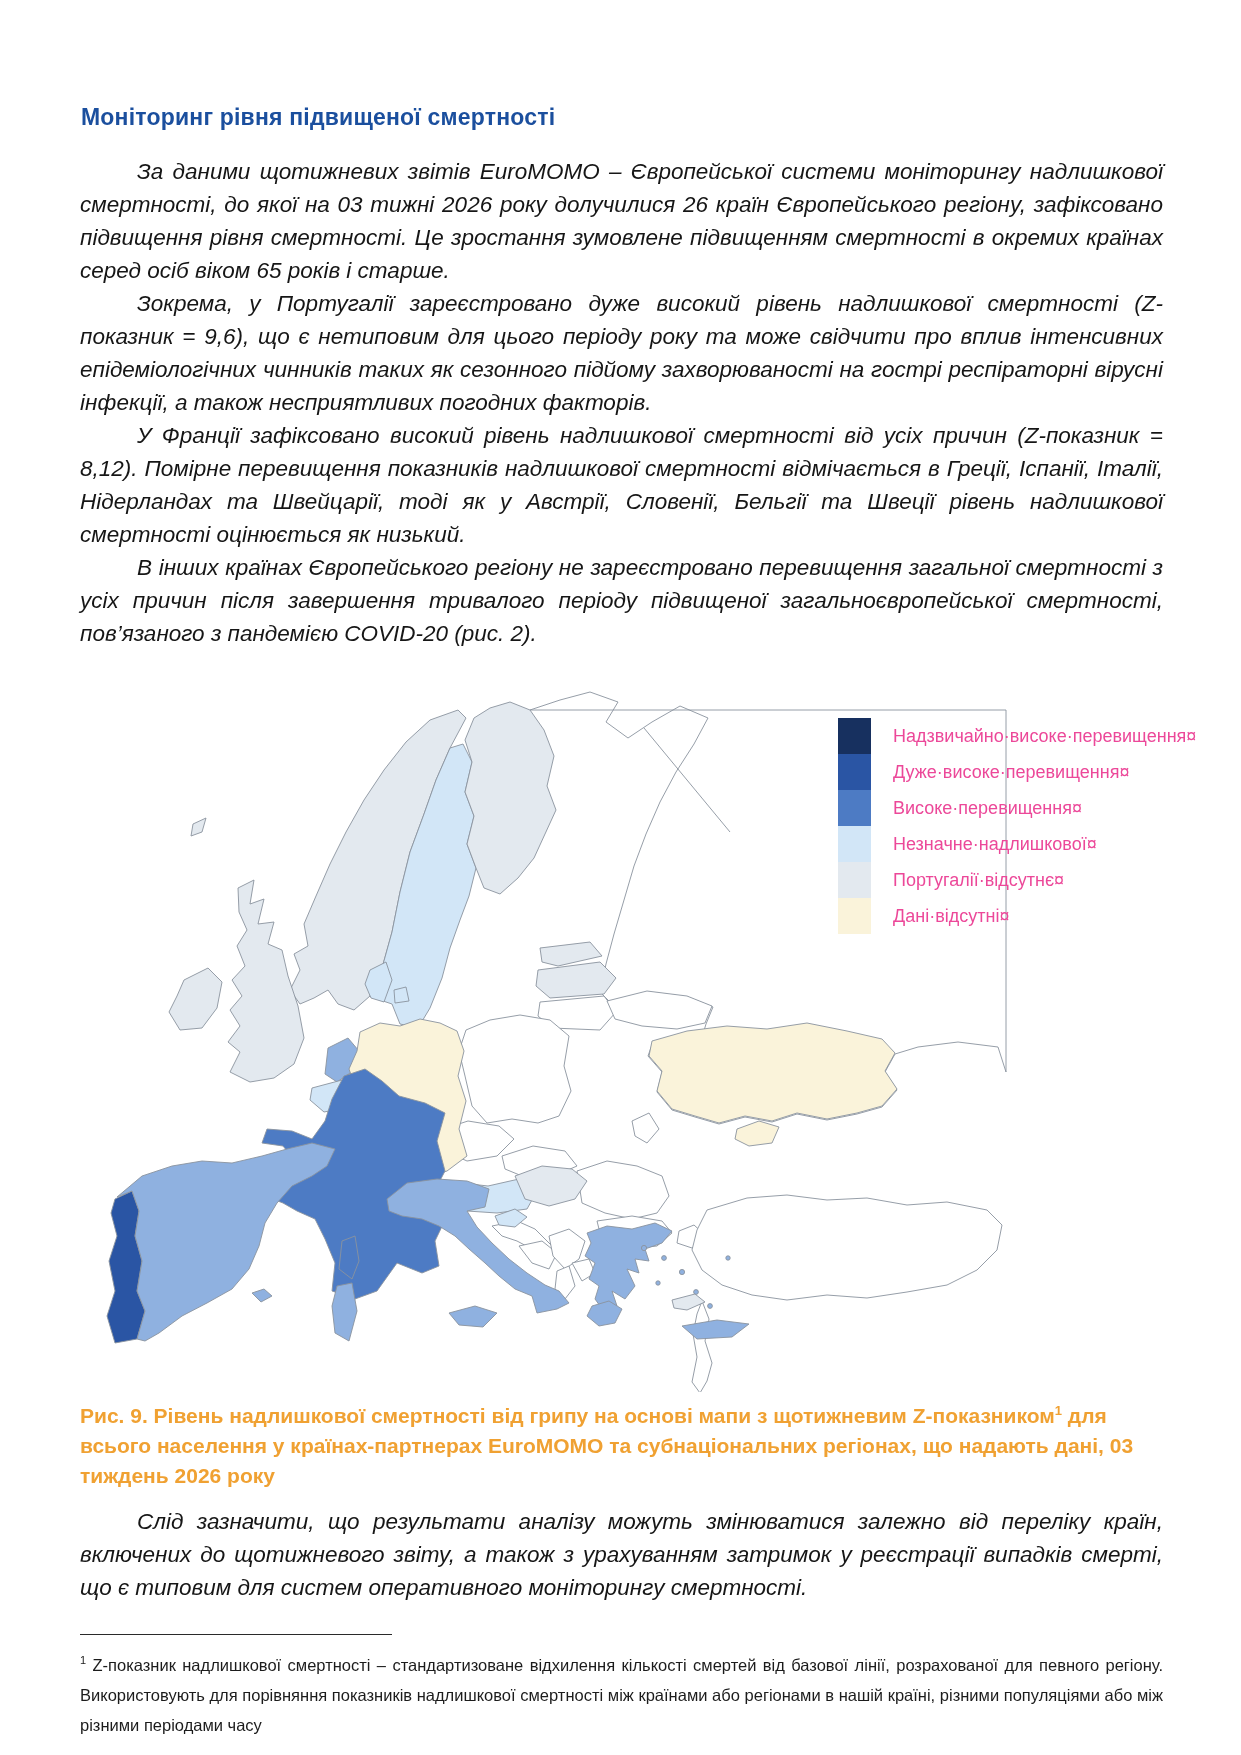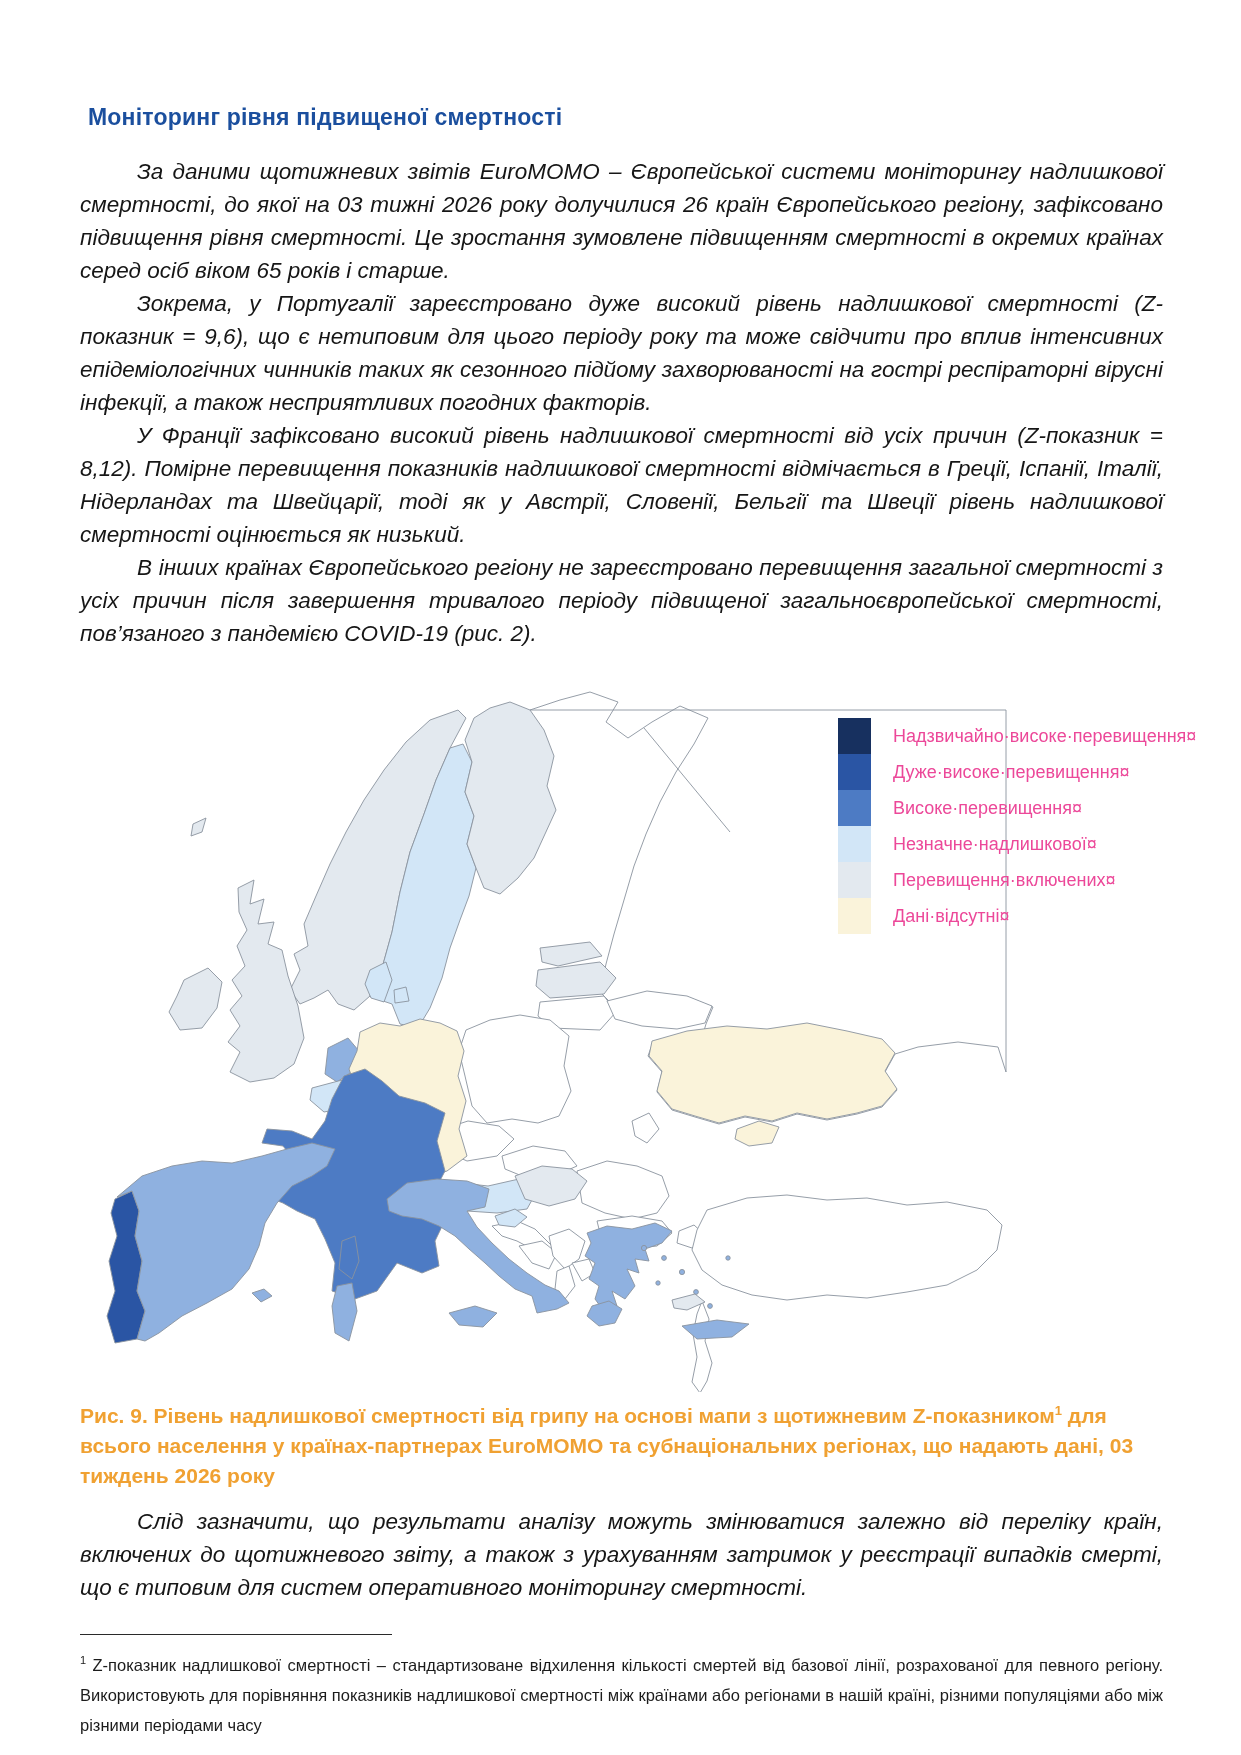"Моніторинг рівня підвищеної смертності" .doc-heading { margin: 0 0 24px 8px -> 0 0 24px 1px }
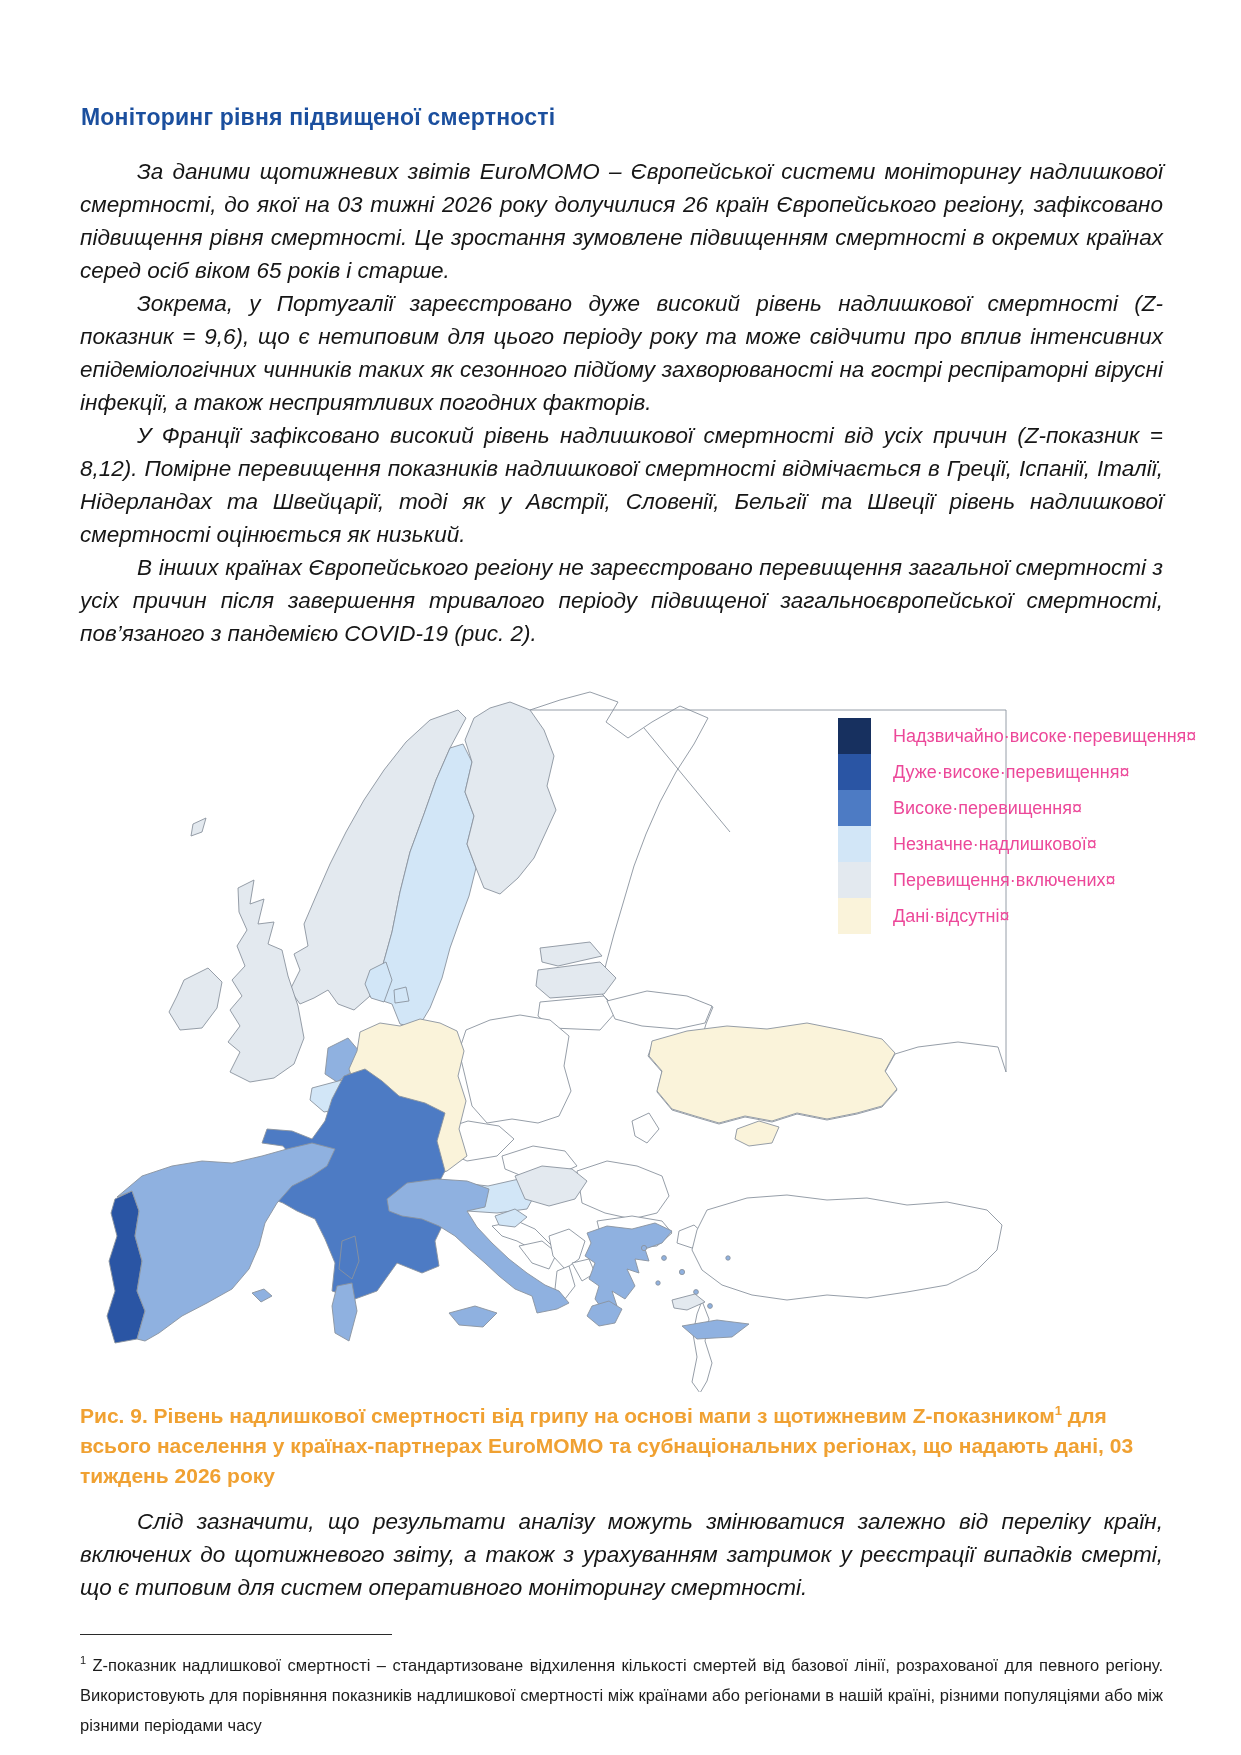"В інших країнах Європейського регіону" p.body-par { text: COVID-19 -> COVID-20 }
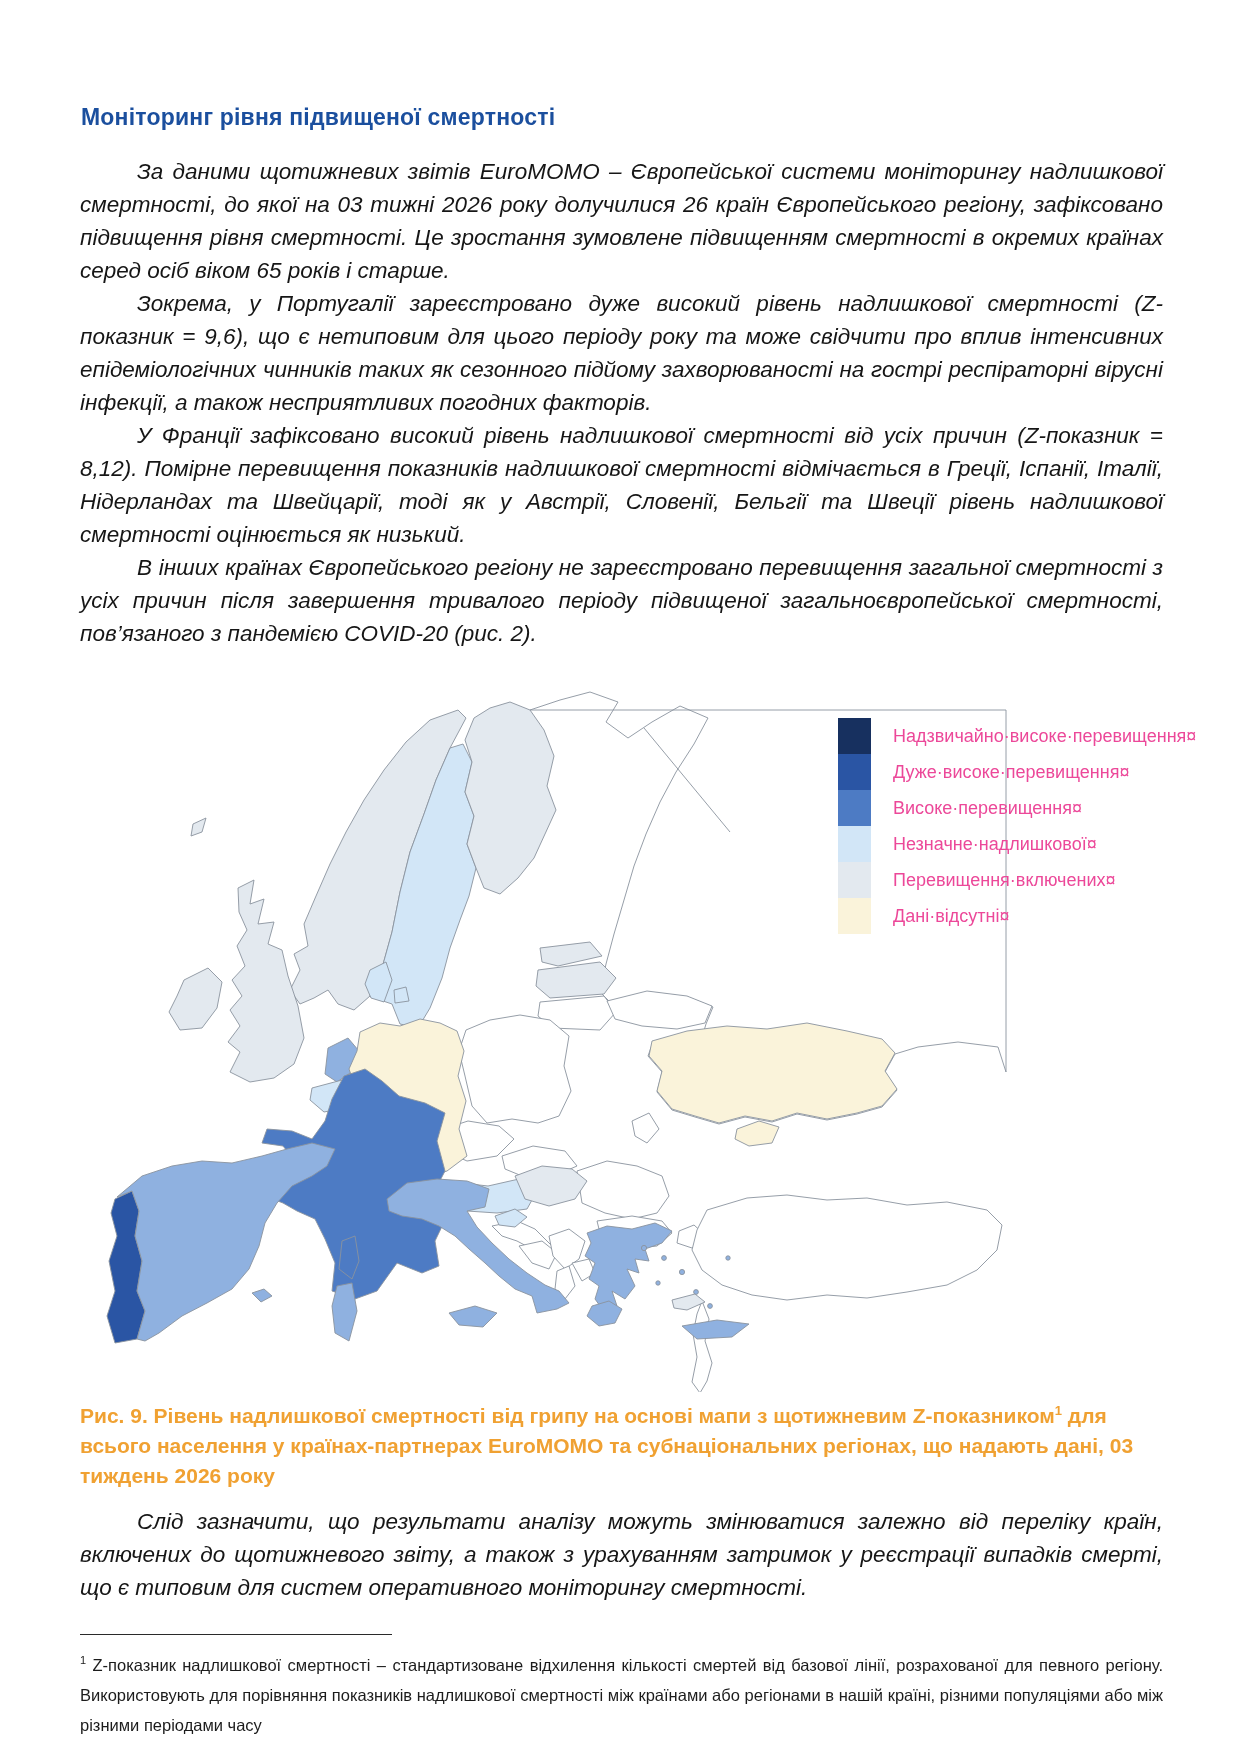"Перевищення·включених¤" span.legend-label { text: Перевищення·включених -> Португалії·відсутнє }
